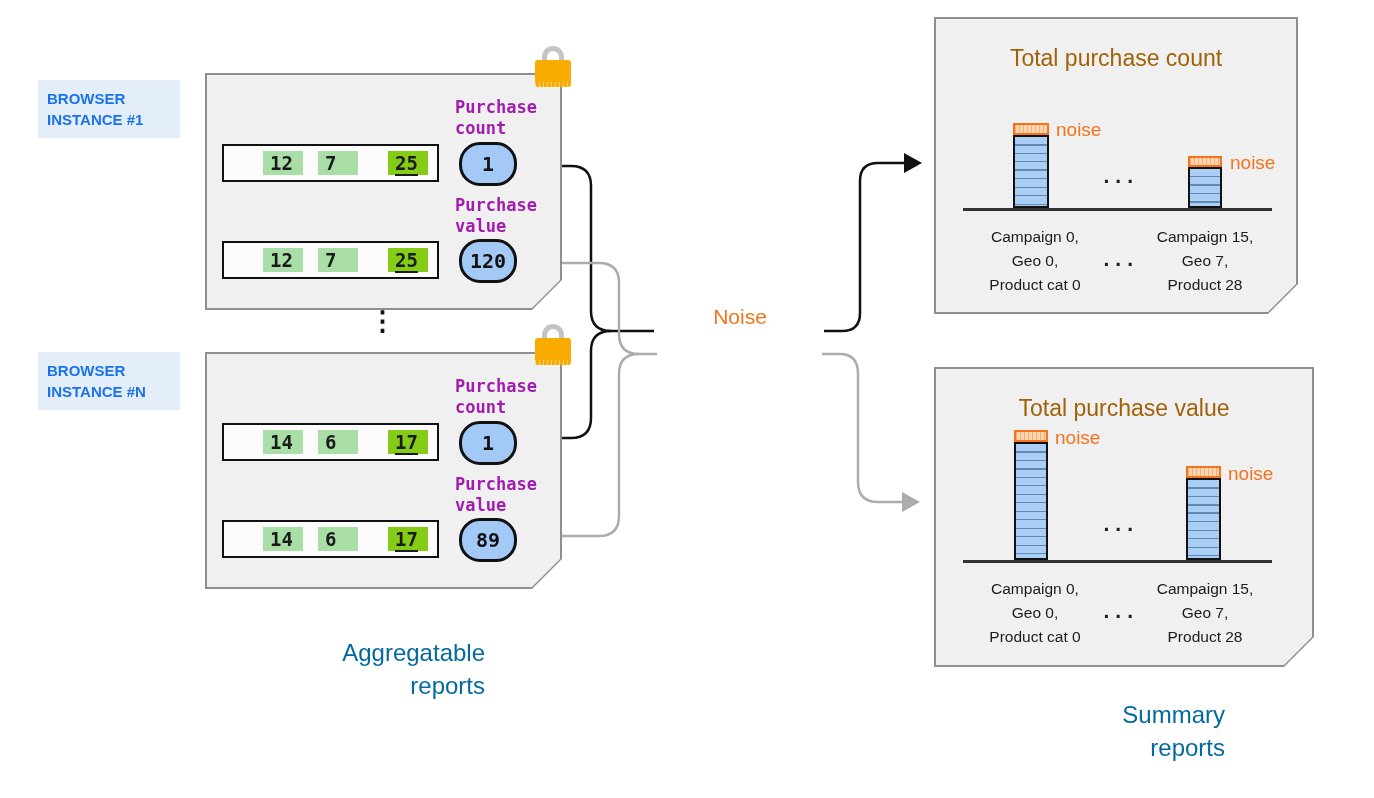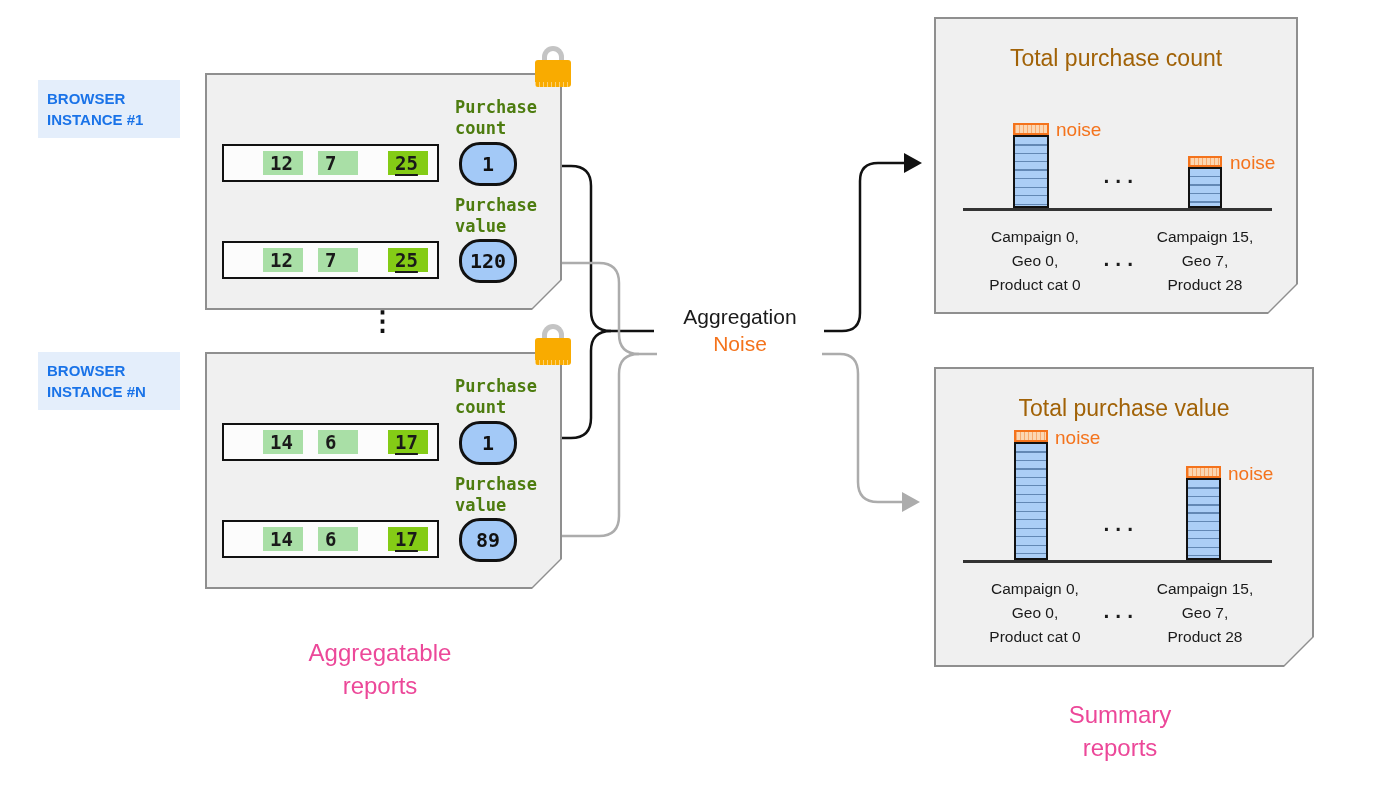"Purchase count" .metric-label { color: #4d7c0f -> #a21caf }
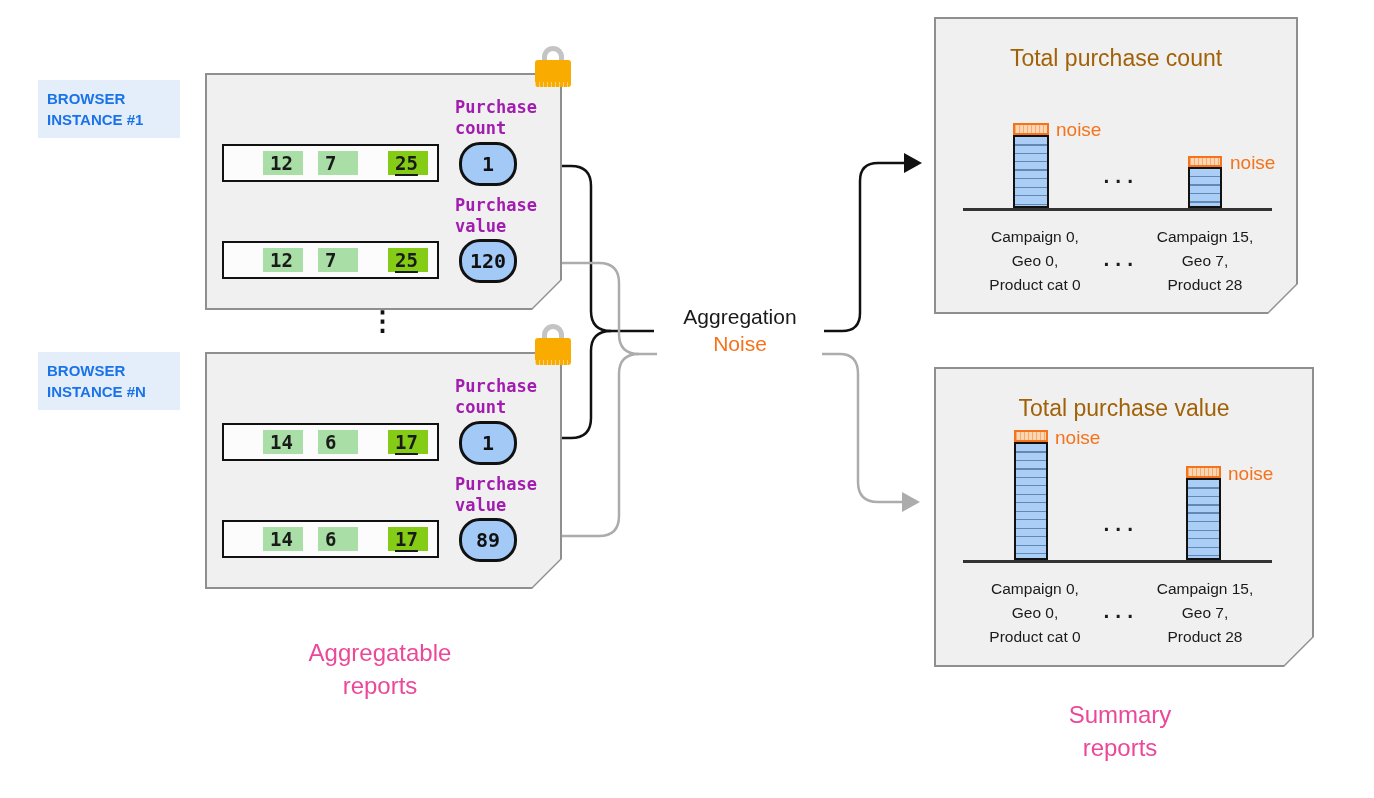"Aggregation" div { html: <div>Aggregation</div> -> none }
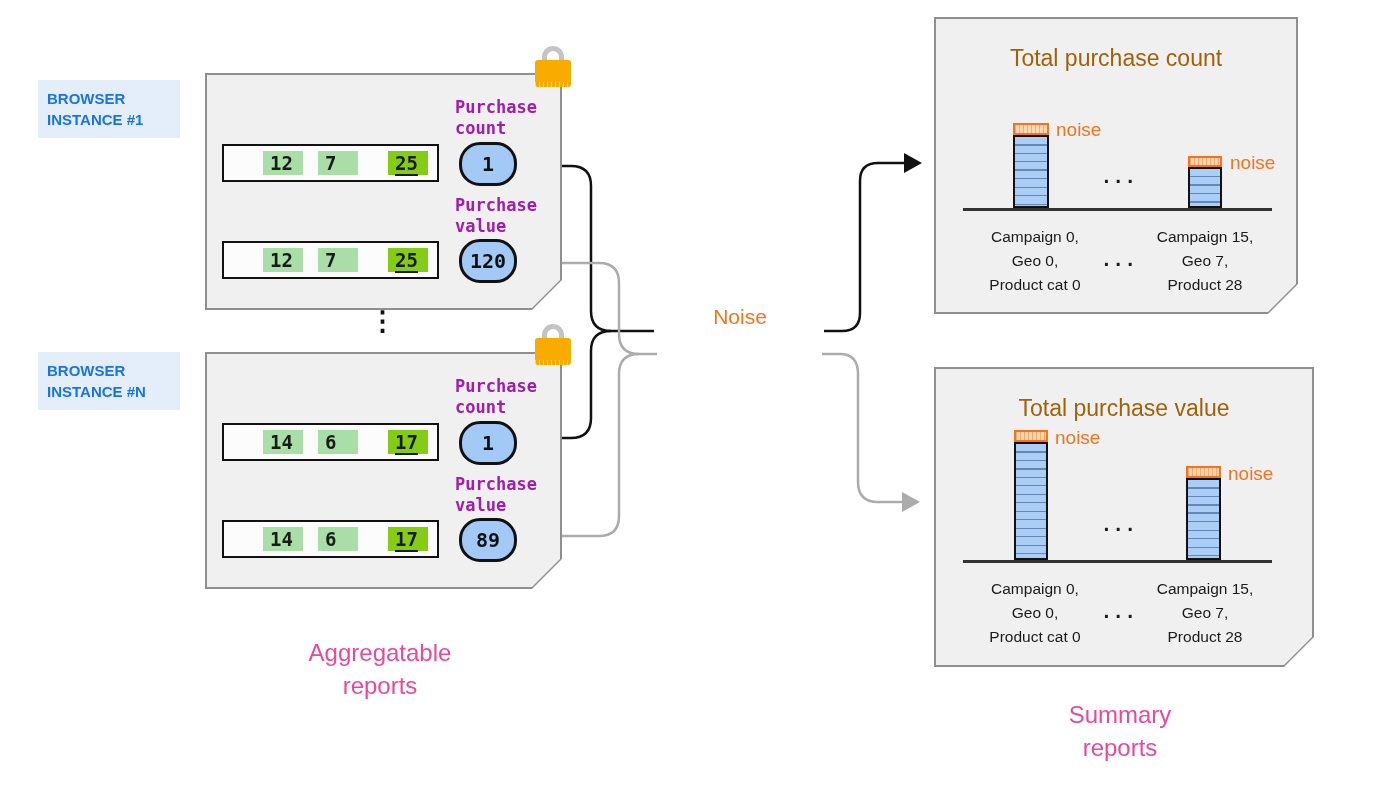"Aggregatable" .section-label { color: #ec4899 -> #0369a1; text-align: center -> right }
